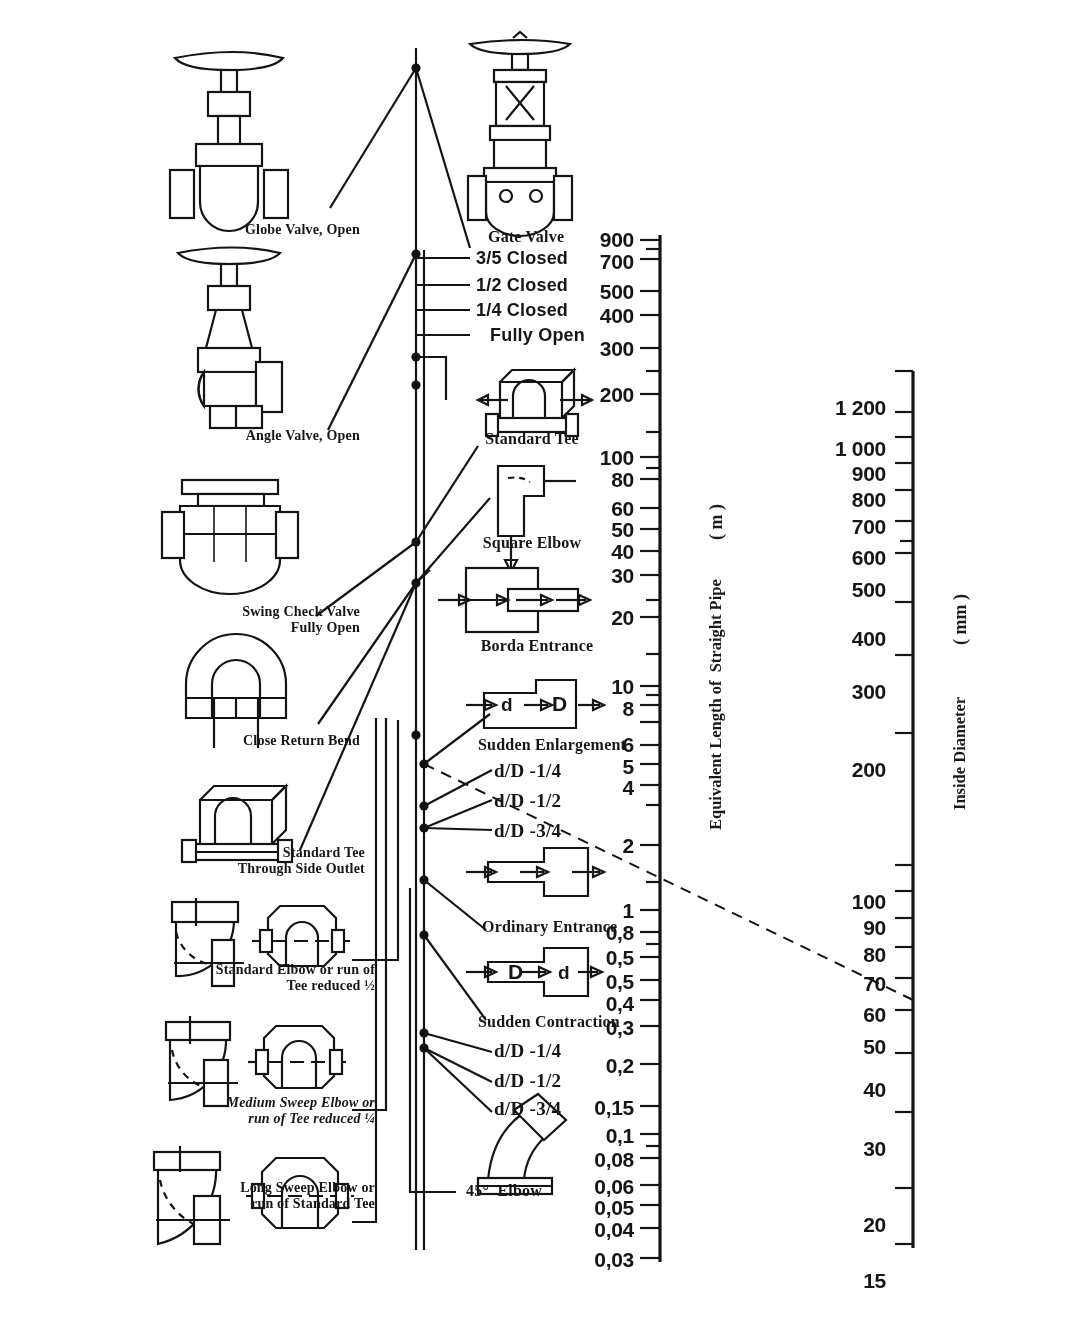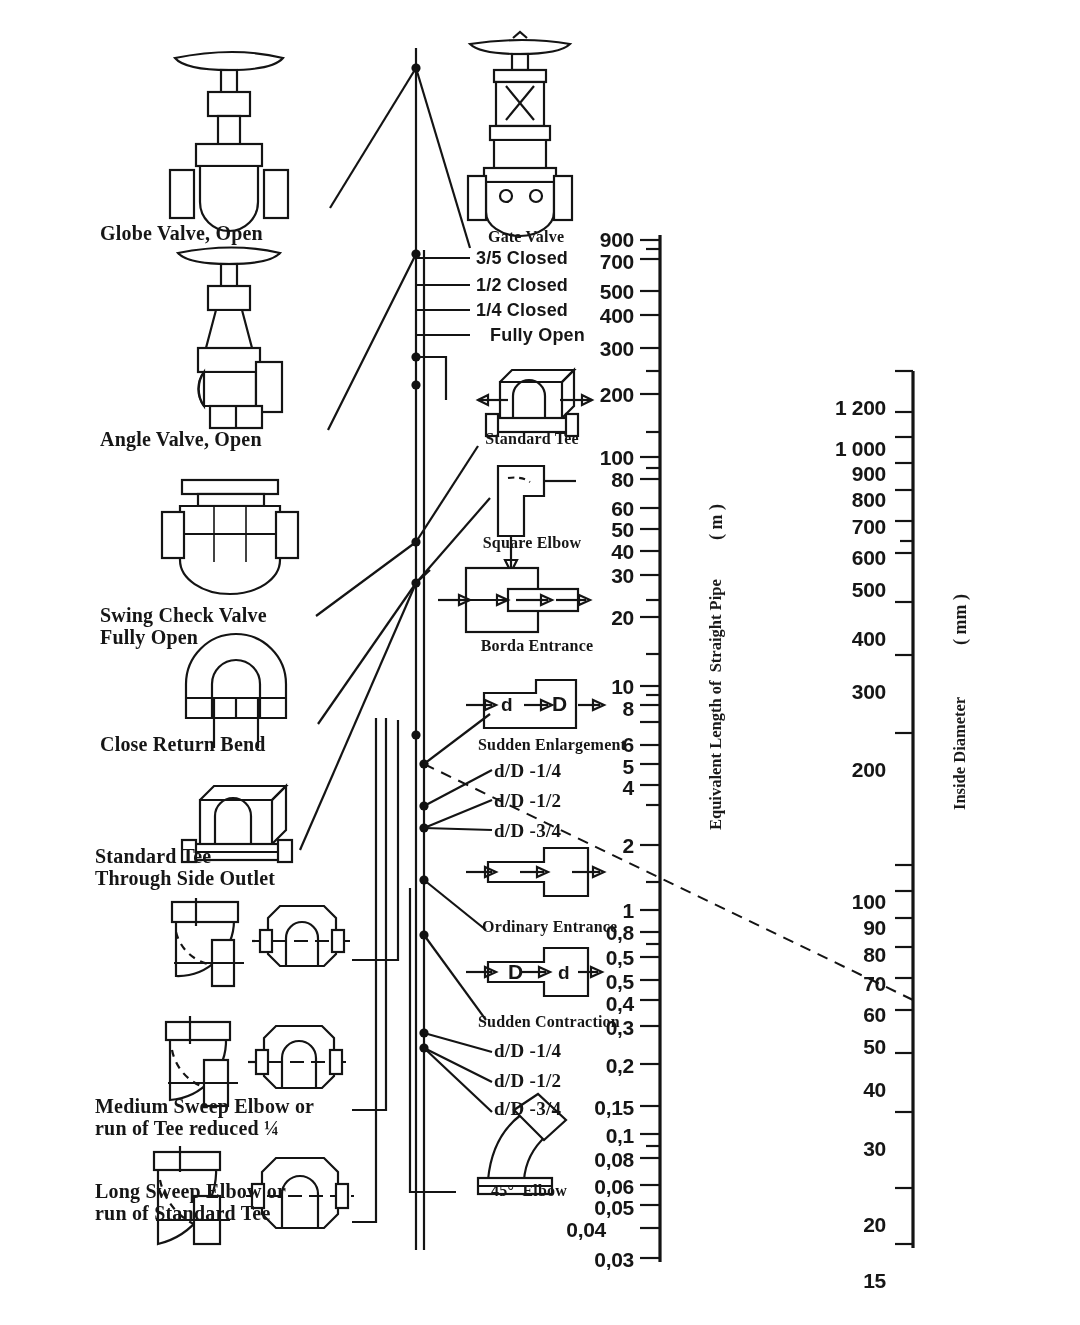"Globe Valve, Open" .cap { font-size: 20px -> 14px; text-align: left -> right }
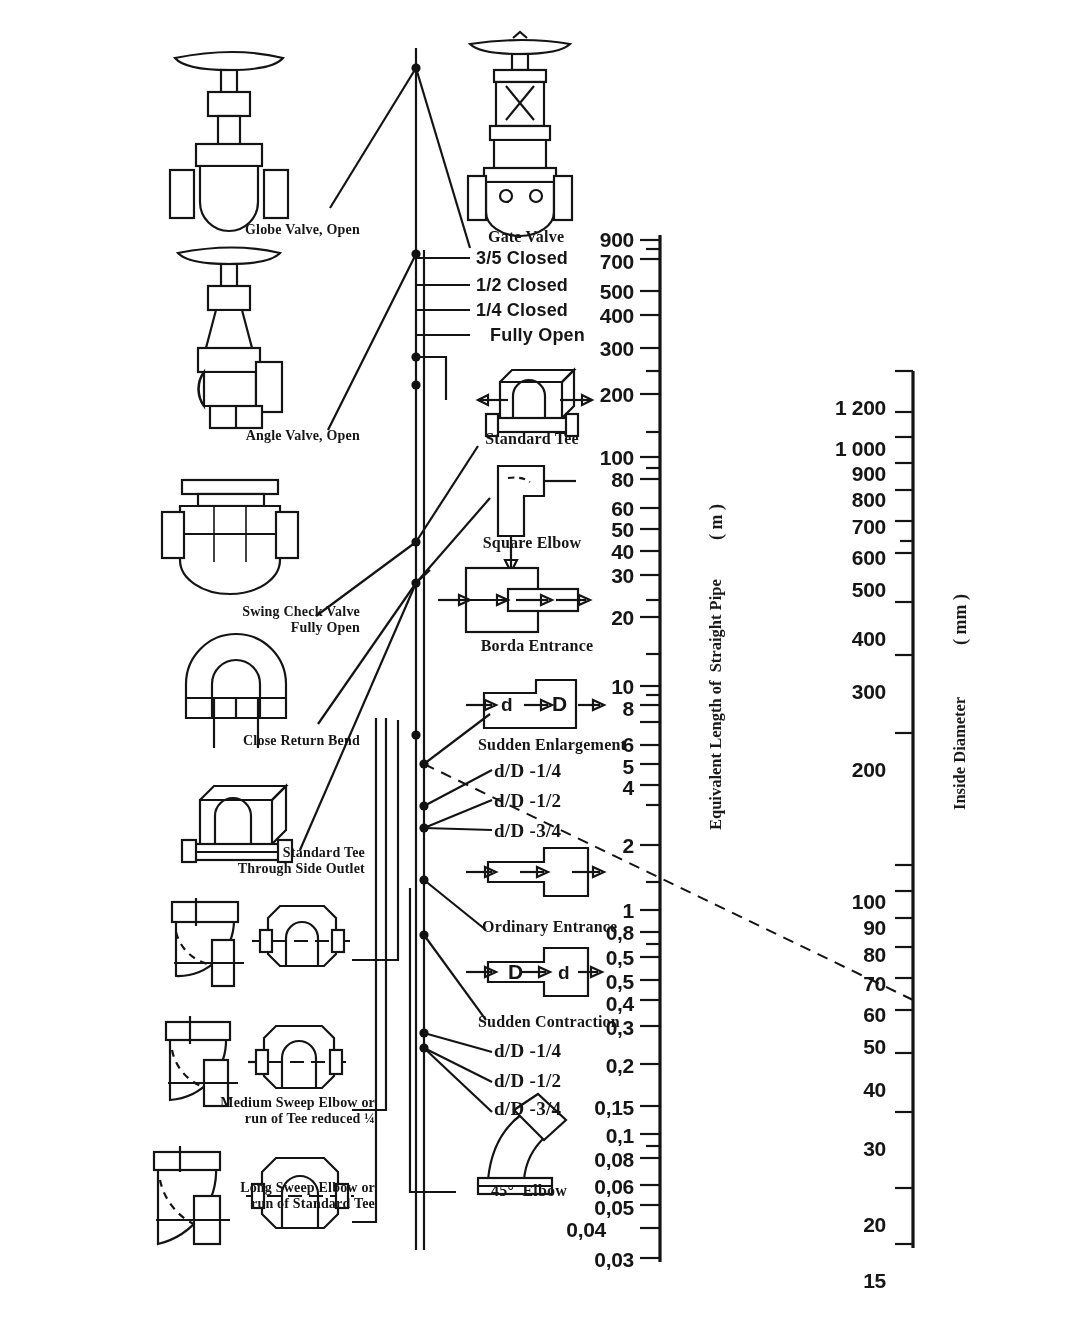"Standard Elbow or run of" div.lbl { html: none -> <div>Standard Elbow or run of Tee reduced ½</div> }
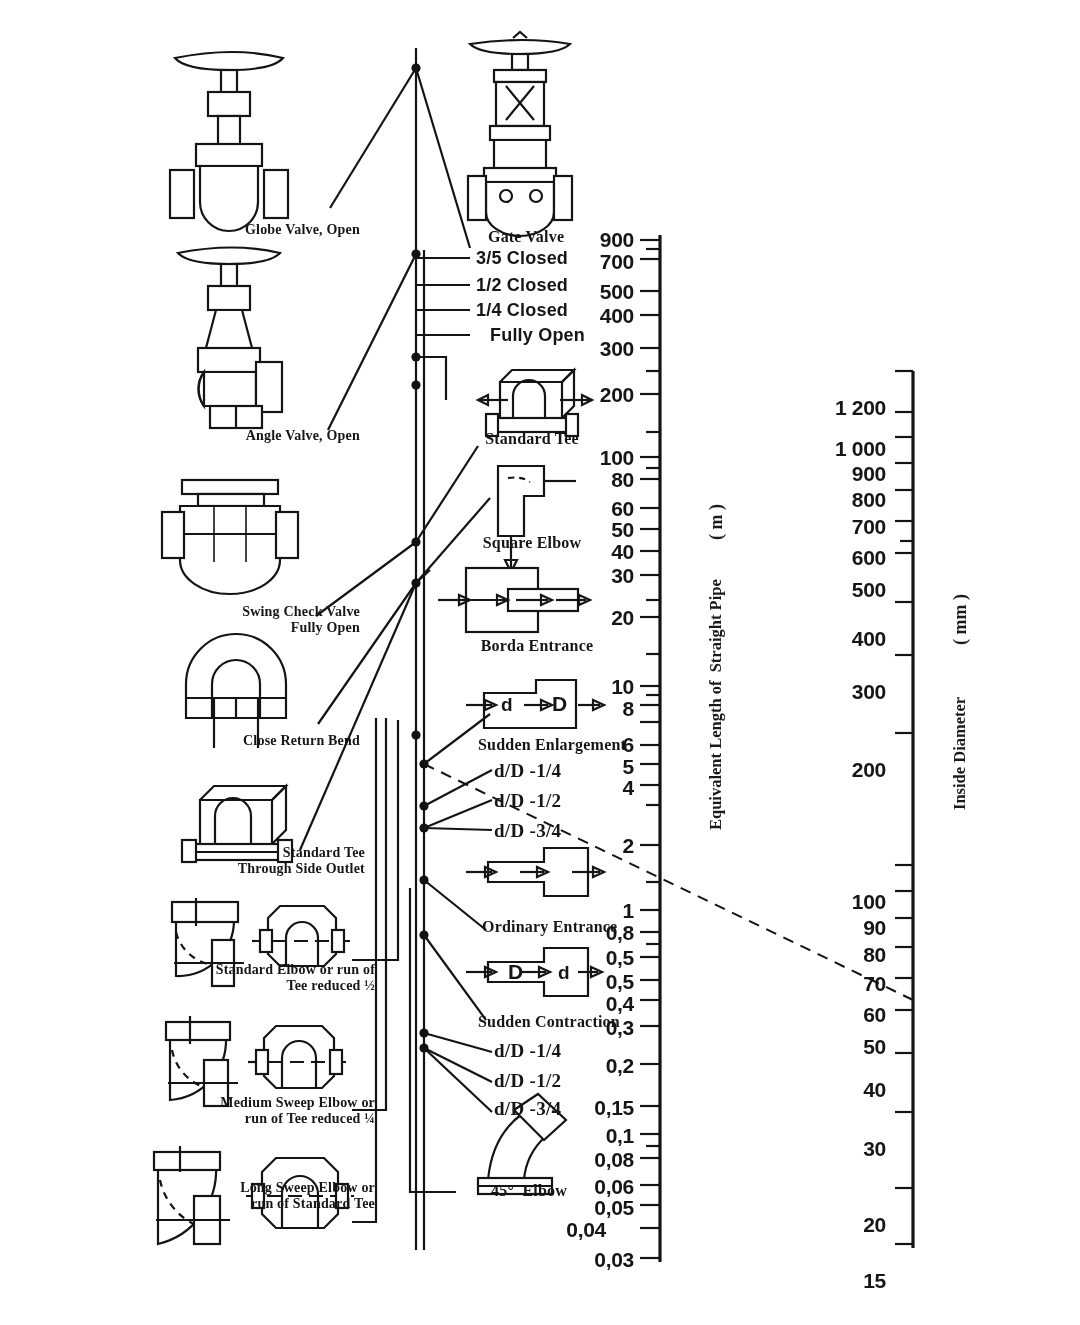"Medium Sweep Elbow or" div.lbl { font-style: none -> italic }
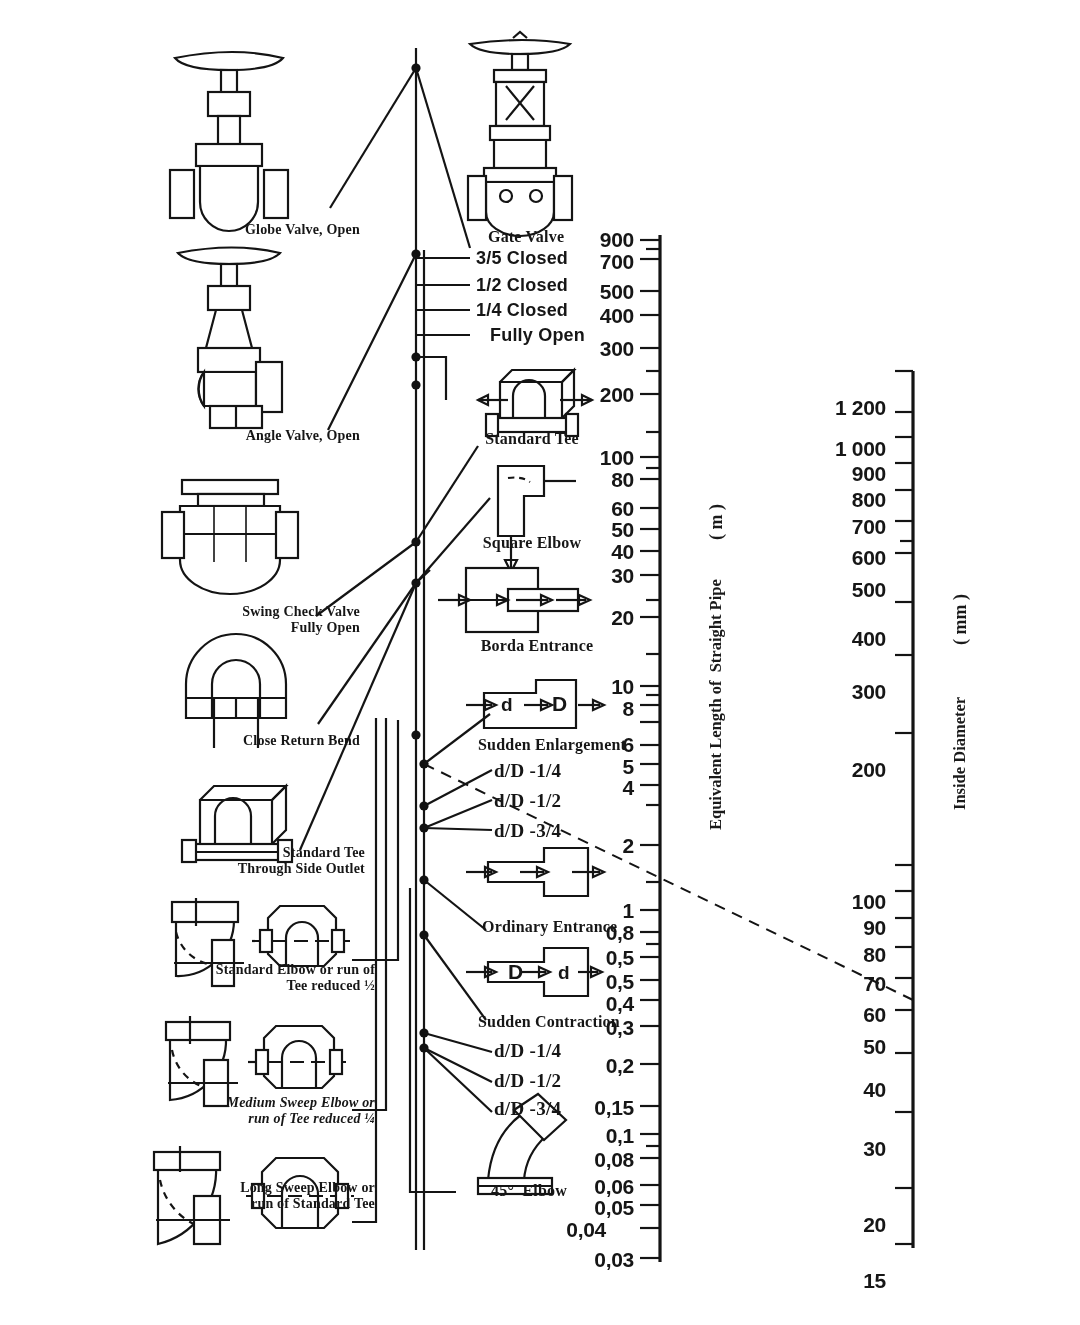"45° Elbow" div.lbl { margin-left: 25px -> none }
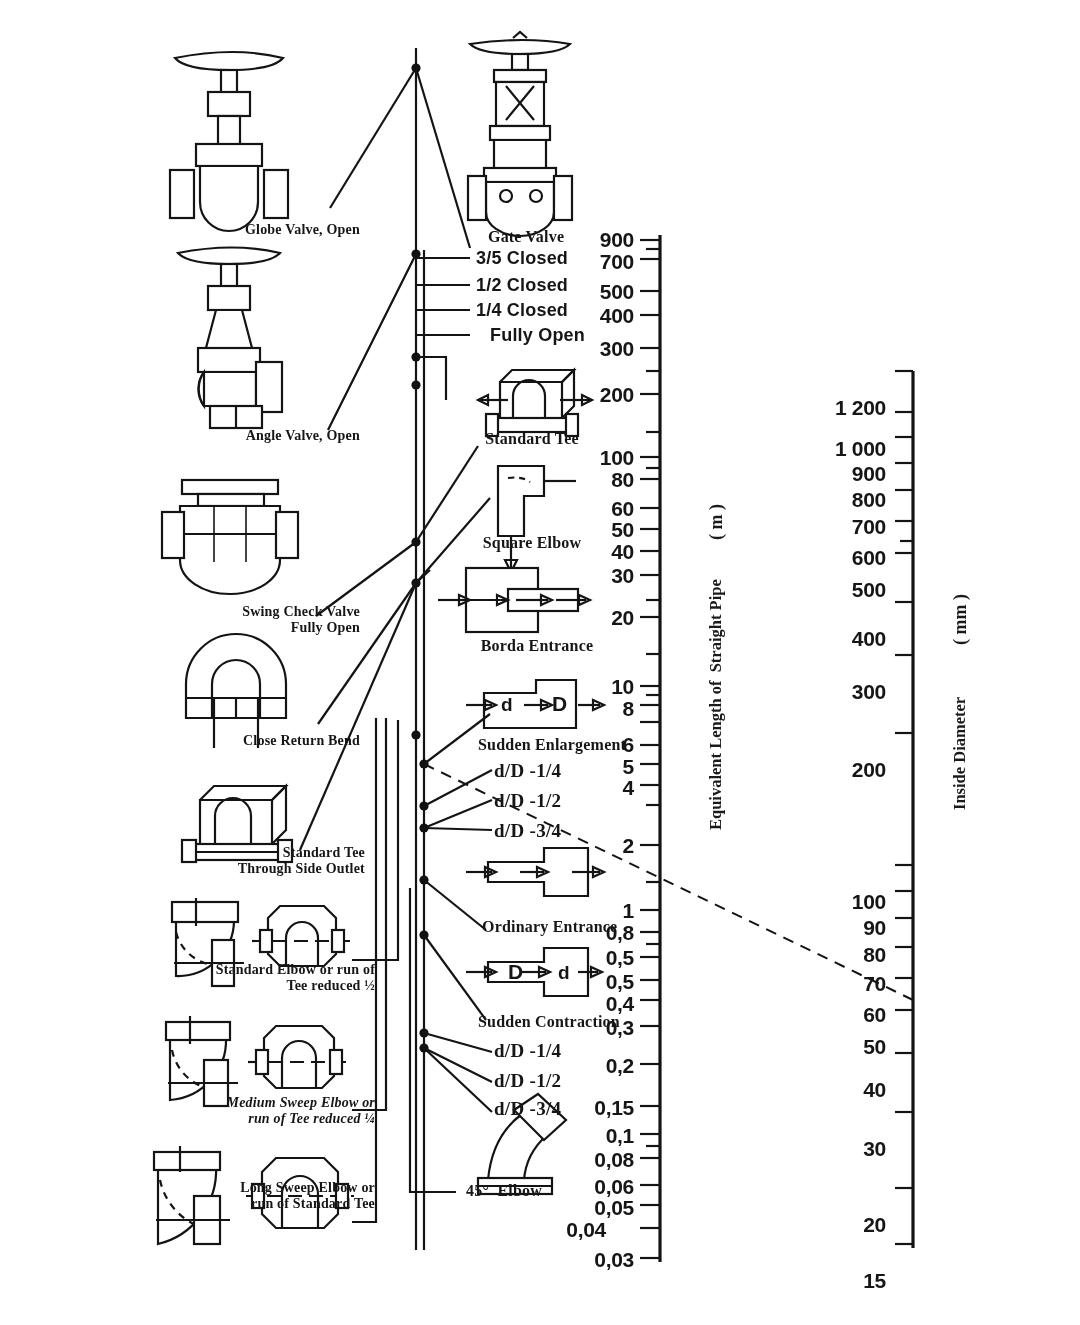"0,04" div.lbl { left: 506px -> 534px }
